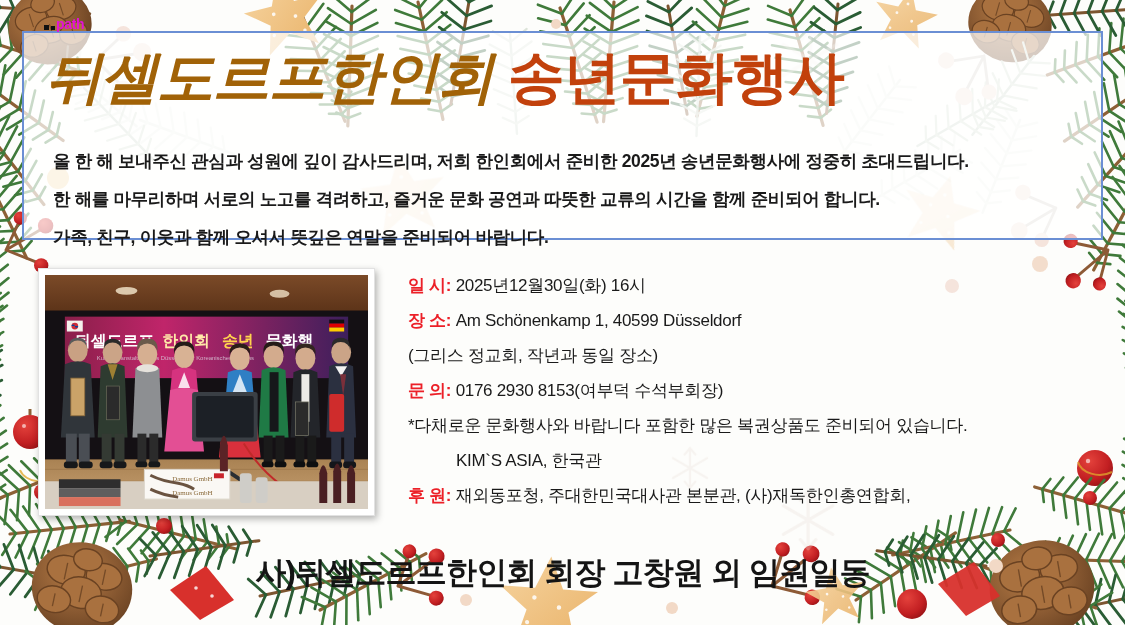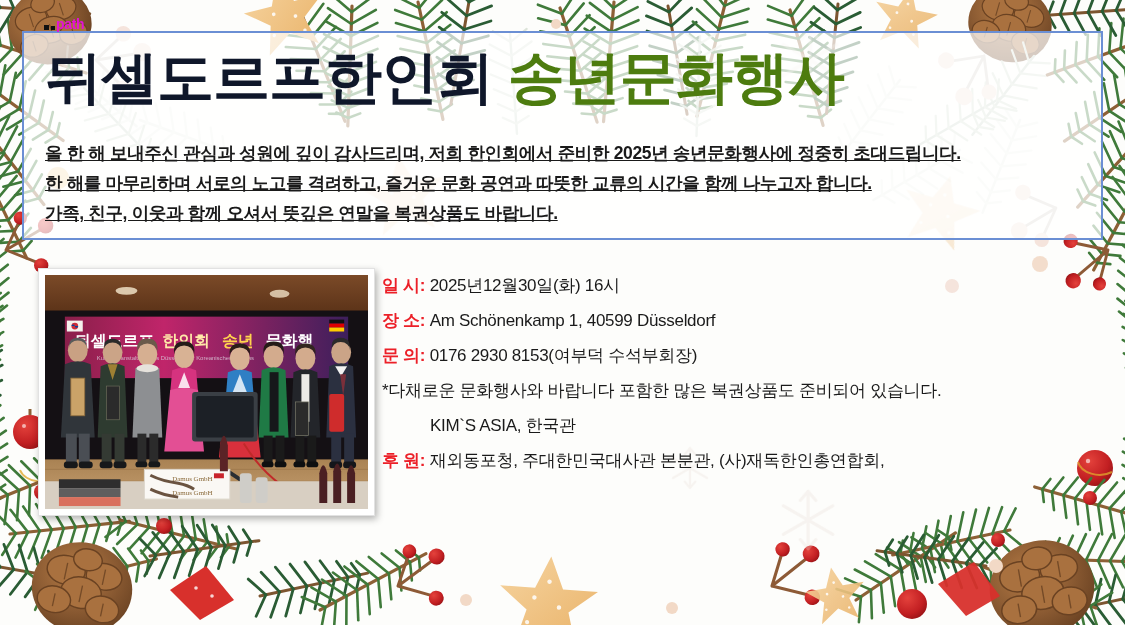"뒤셀도르프한인회" .title .t-green { color: #0f172a -> #a16207; font-style: none -> italic }
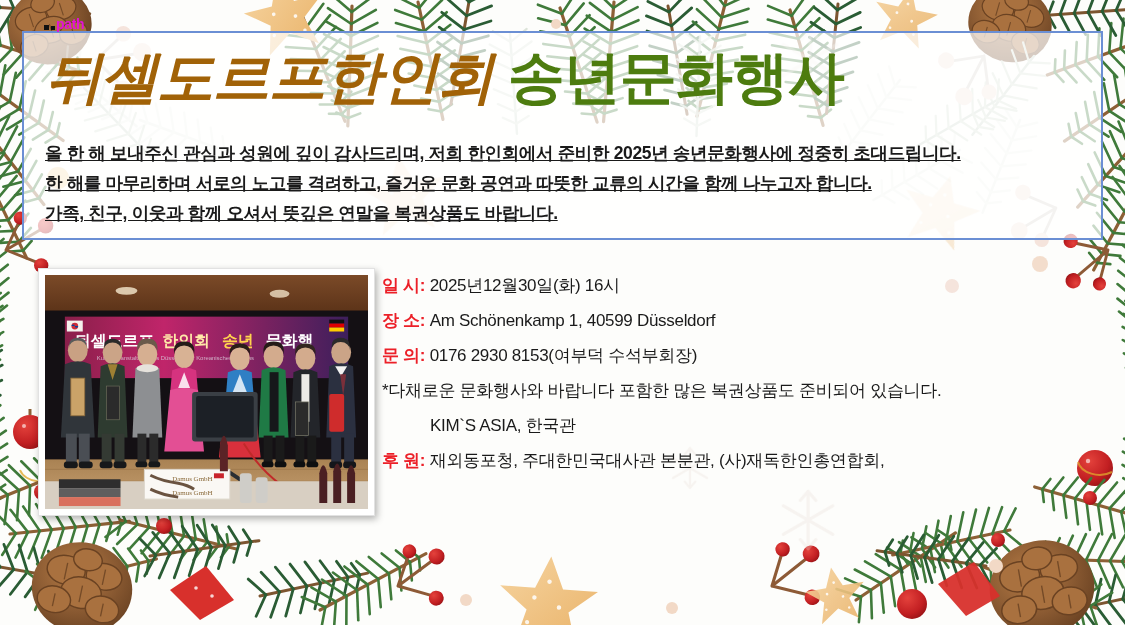"송년문화행사" .title .t-red { color: #4d7c0f -> #c2410c }
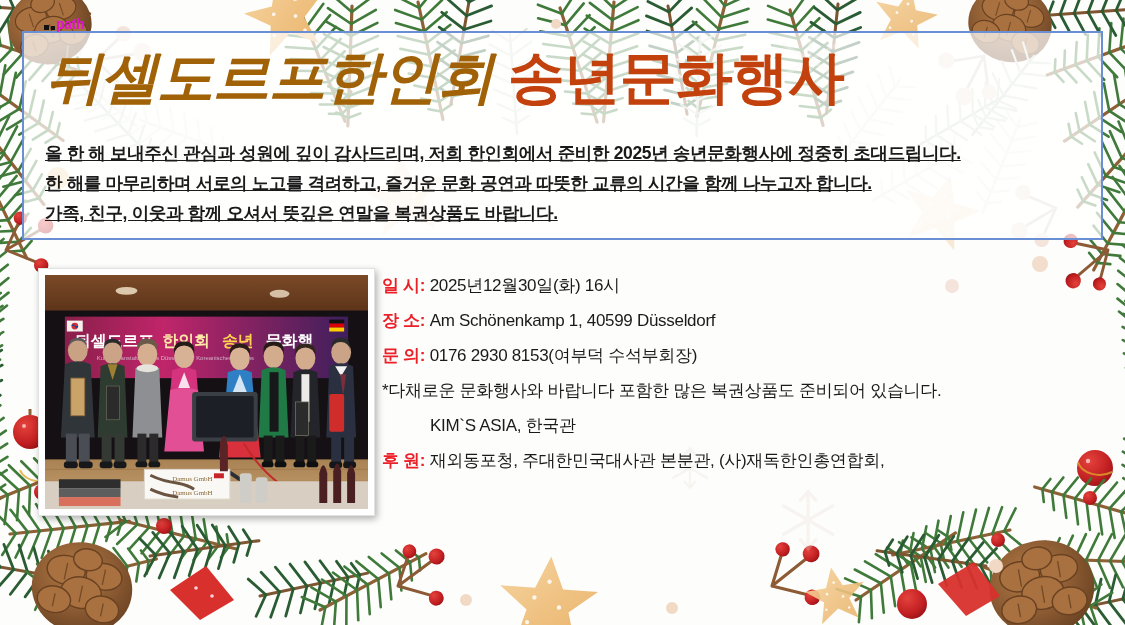"올 한 해 보내주신 관심과" .intro p { margin: 0 -> 8px; text-decoration: underline -> none }
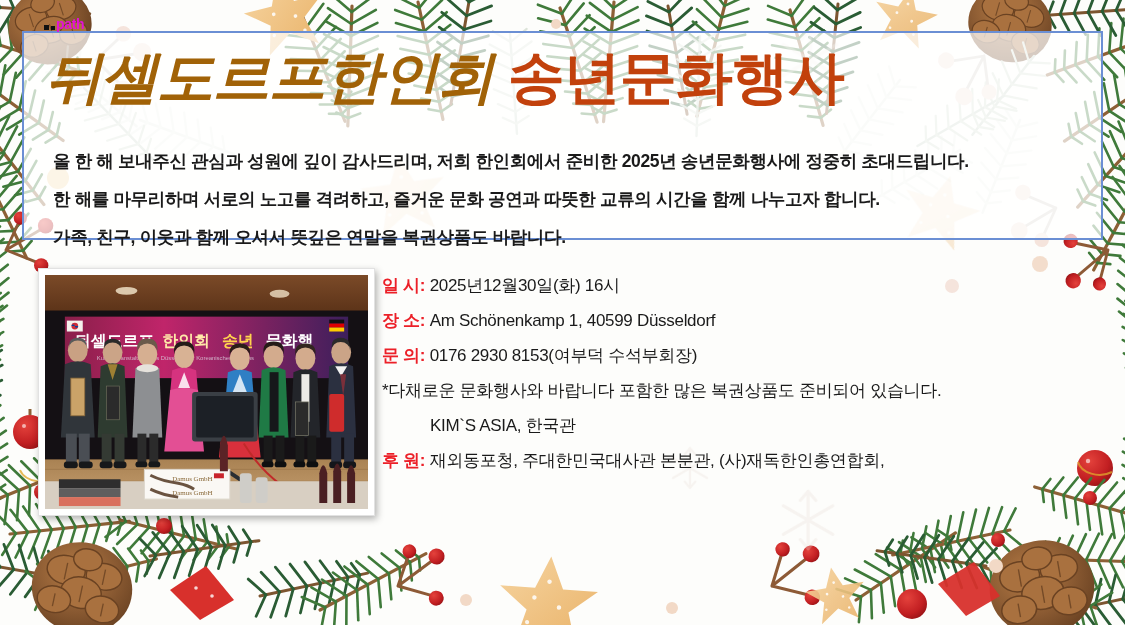"한 해를 마무리하며 서로의 노고를" p { text: 나누고자 -> 준비되어 }
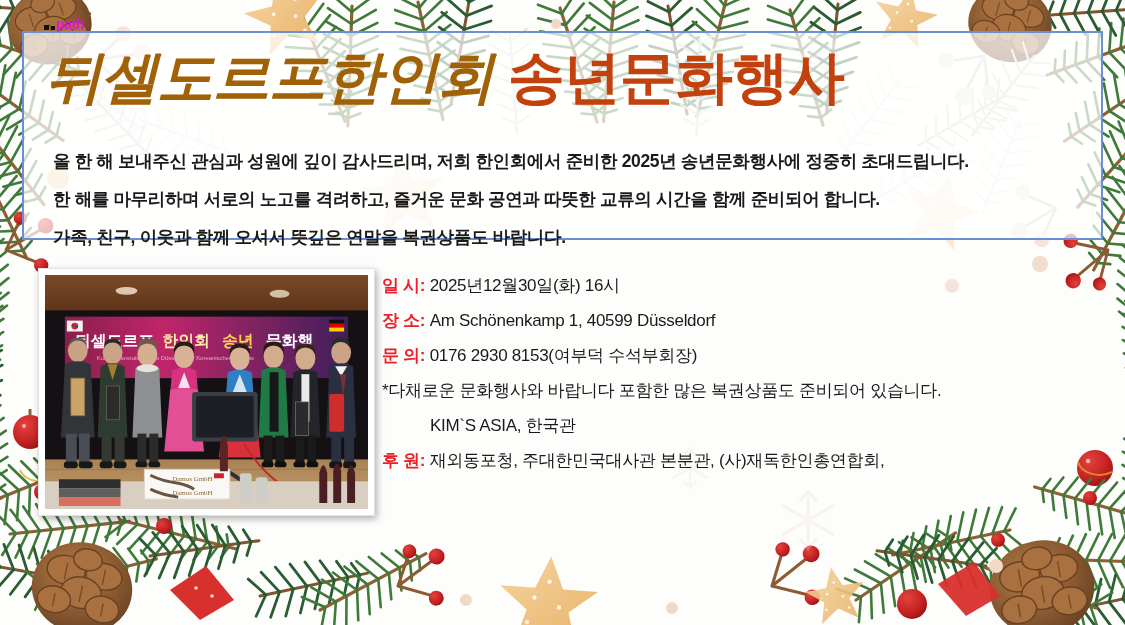"가족, 친구, 이웃과 함께 오셔서" p { text: 복권상품도 -> 준비되어 }
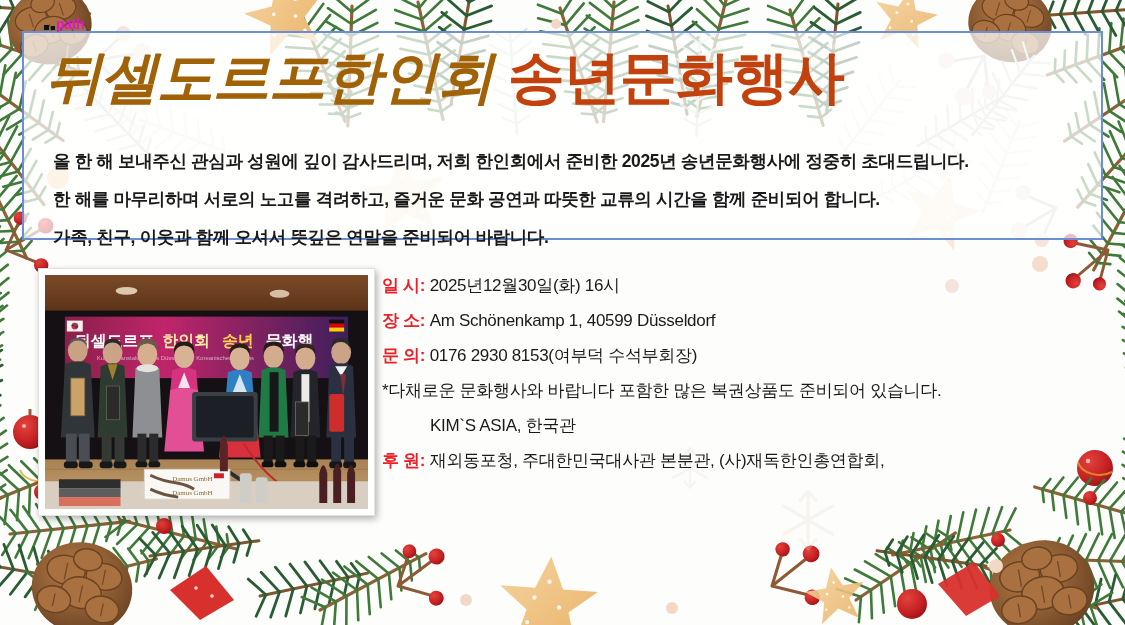"일 시: 2025년12월30일(화) 16시" .details { left: 382px -> 408px }
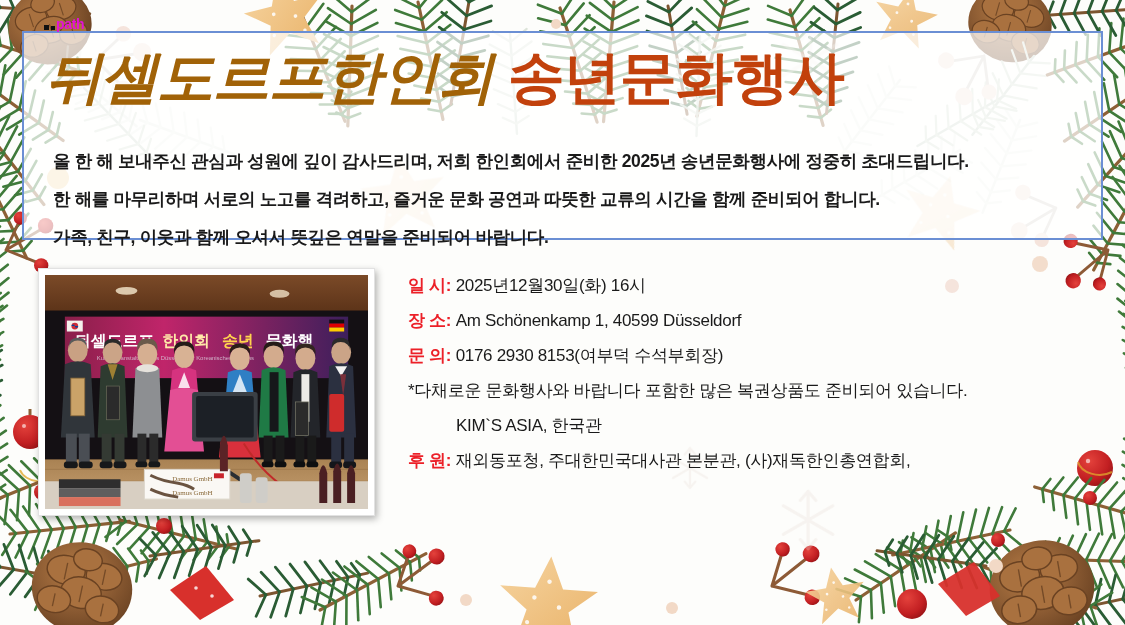"(그리스 정교회, 작년과 동일 장소)" div.d-row { html: none -> <div> <span>(그리스 정교회, 작년과 동일 장소)</span> </div> }
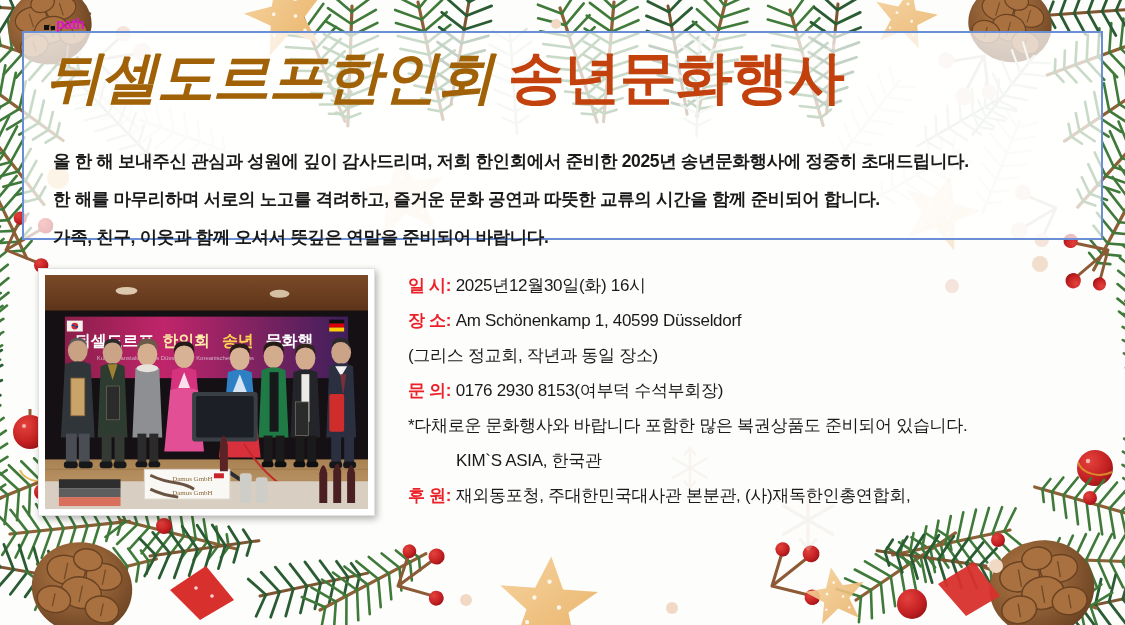"사)뒤셀도르프한인회 회장 고창원 외 임원일동" div.signature { html: none -> <div>사)뒤셀도르프한인회 회장 고창원 외 임원일동</div> }
